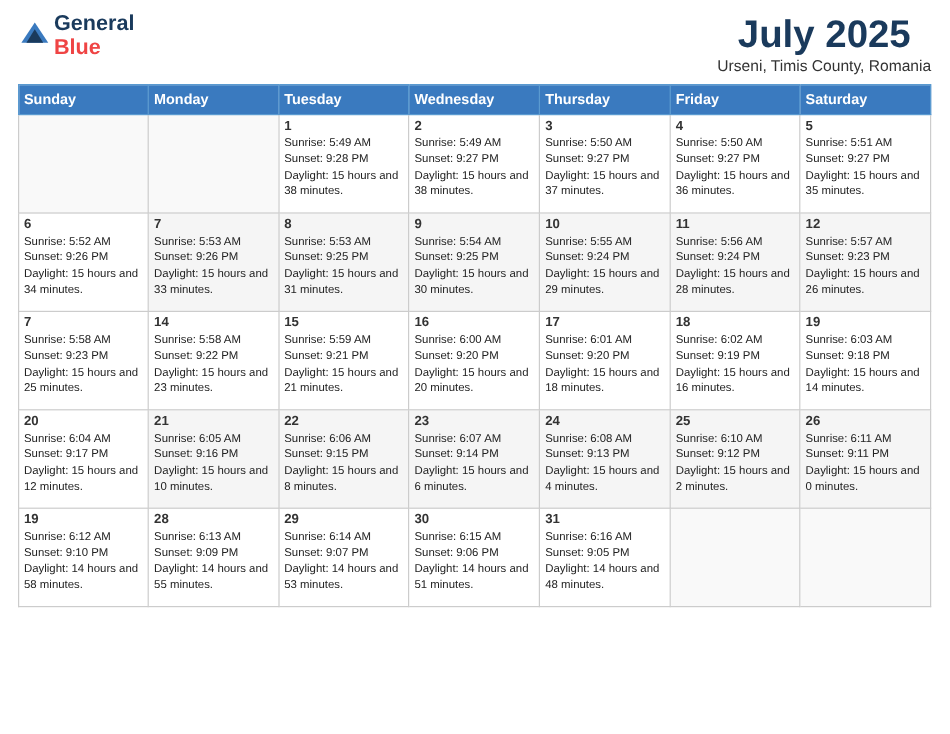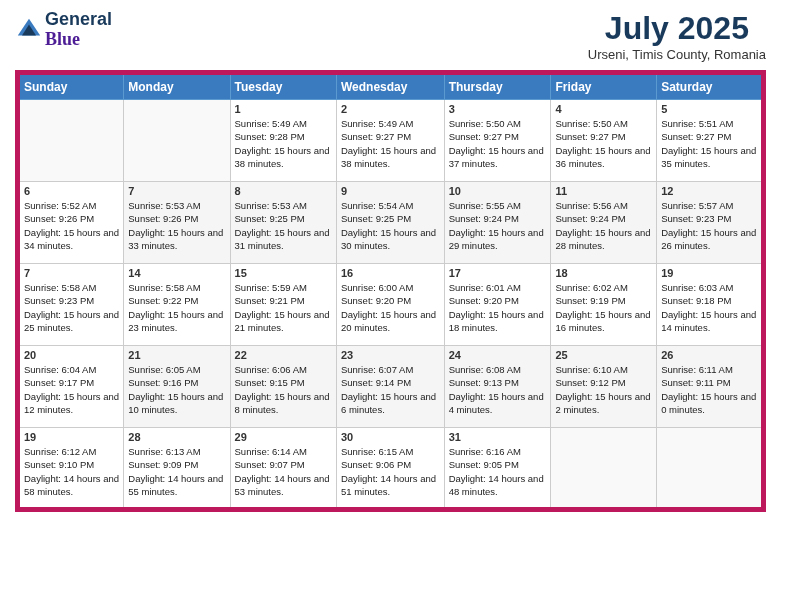"General" .page { padding: 10px 26px 10px 15px -> 10px 16px 10px 15px }
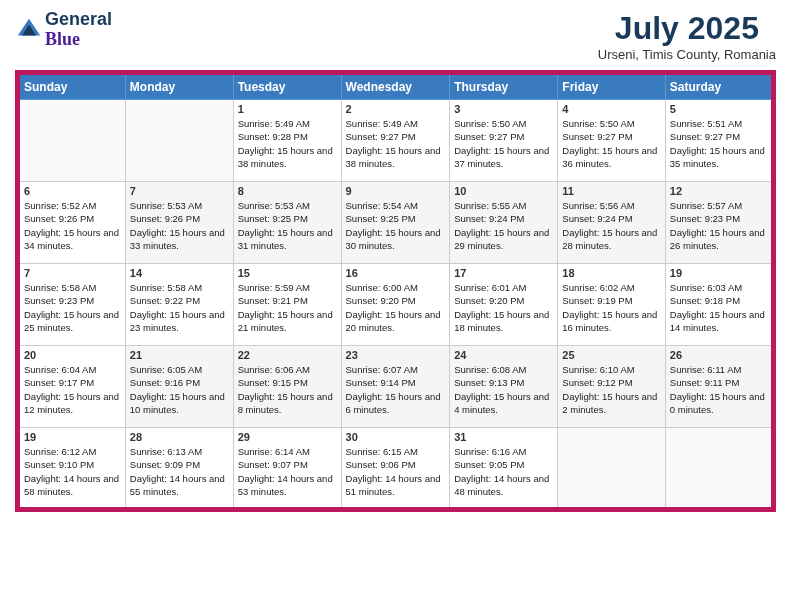"Blue" .logo-text span { color: #4c1d95 -> #ef4444; font-family: Liberation Serif, serif -> none }
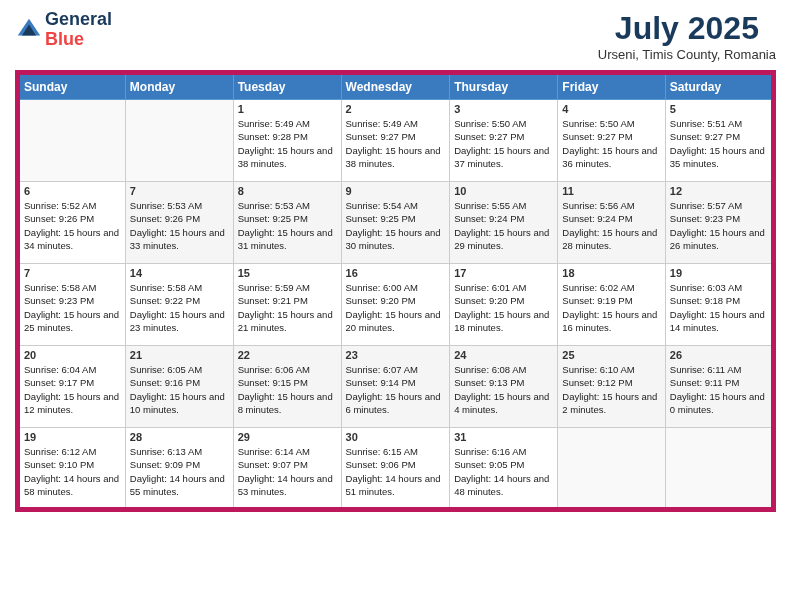"Sunday" .calendar { border: 5px solid #be185d -> 1px solid #be185d }
